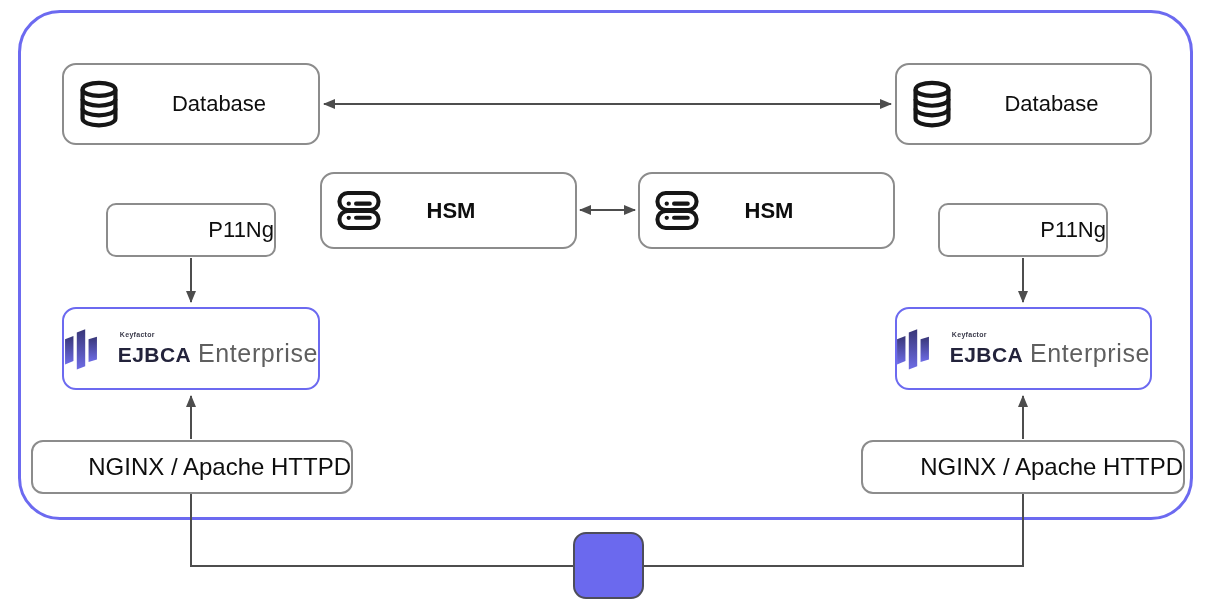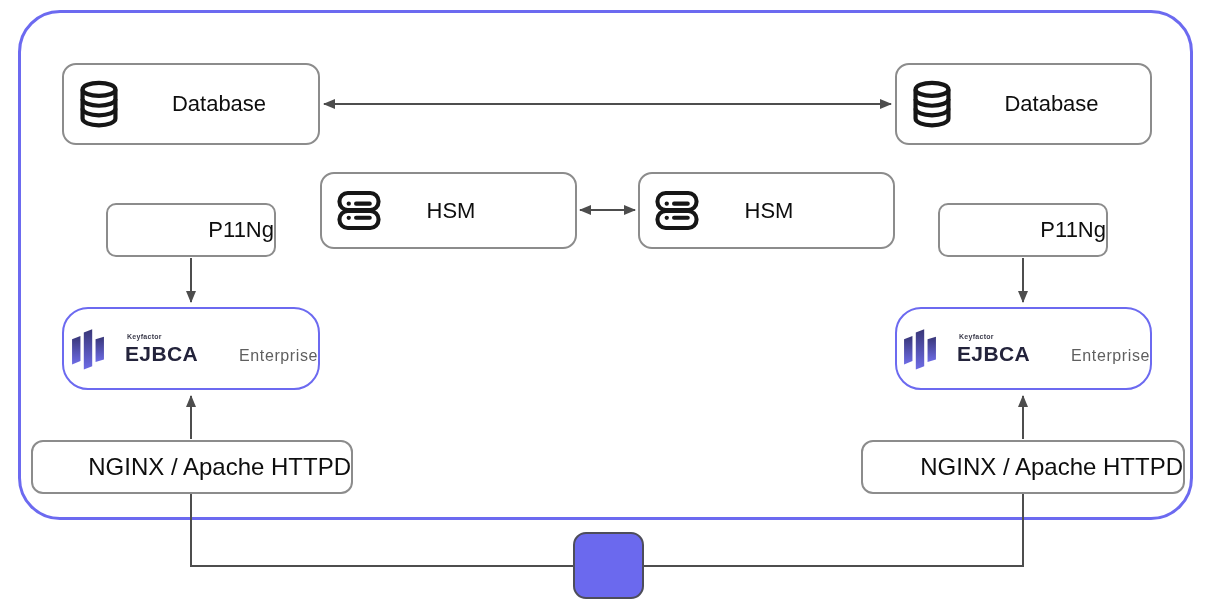"HSM" .node.hsm .label { font-weight: none -> bold }
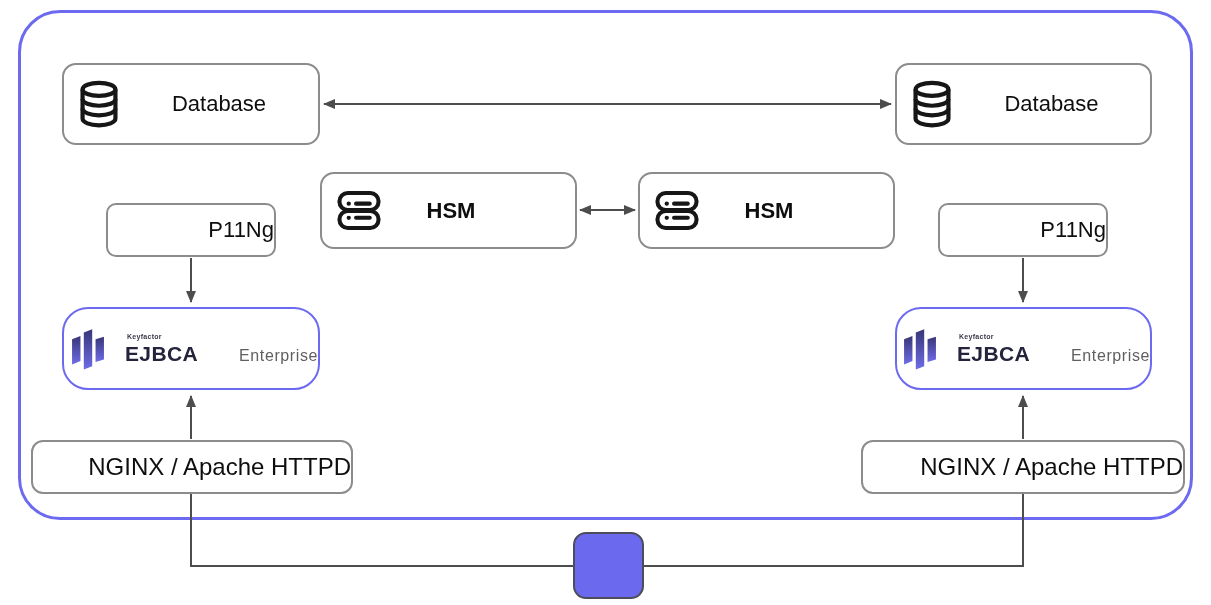"EJBCA" .node.ejbca { border-radius: 26px -> 14px }
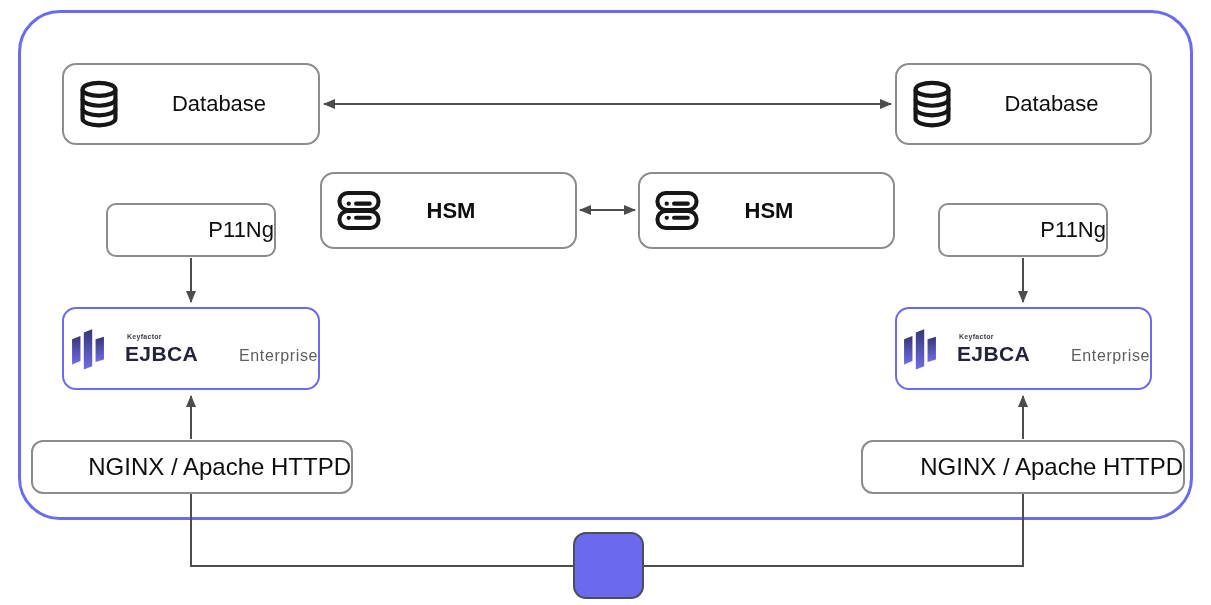"Enterprise" .kf-edition { font-size: 16px -> 25px; margin-left: 34px -> none }
